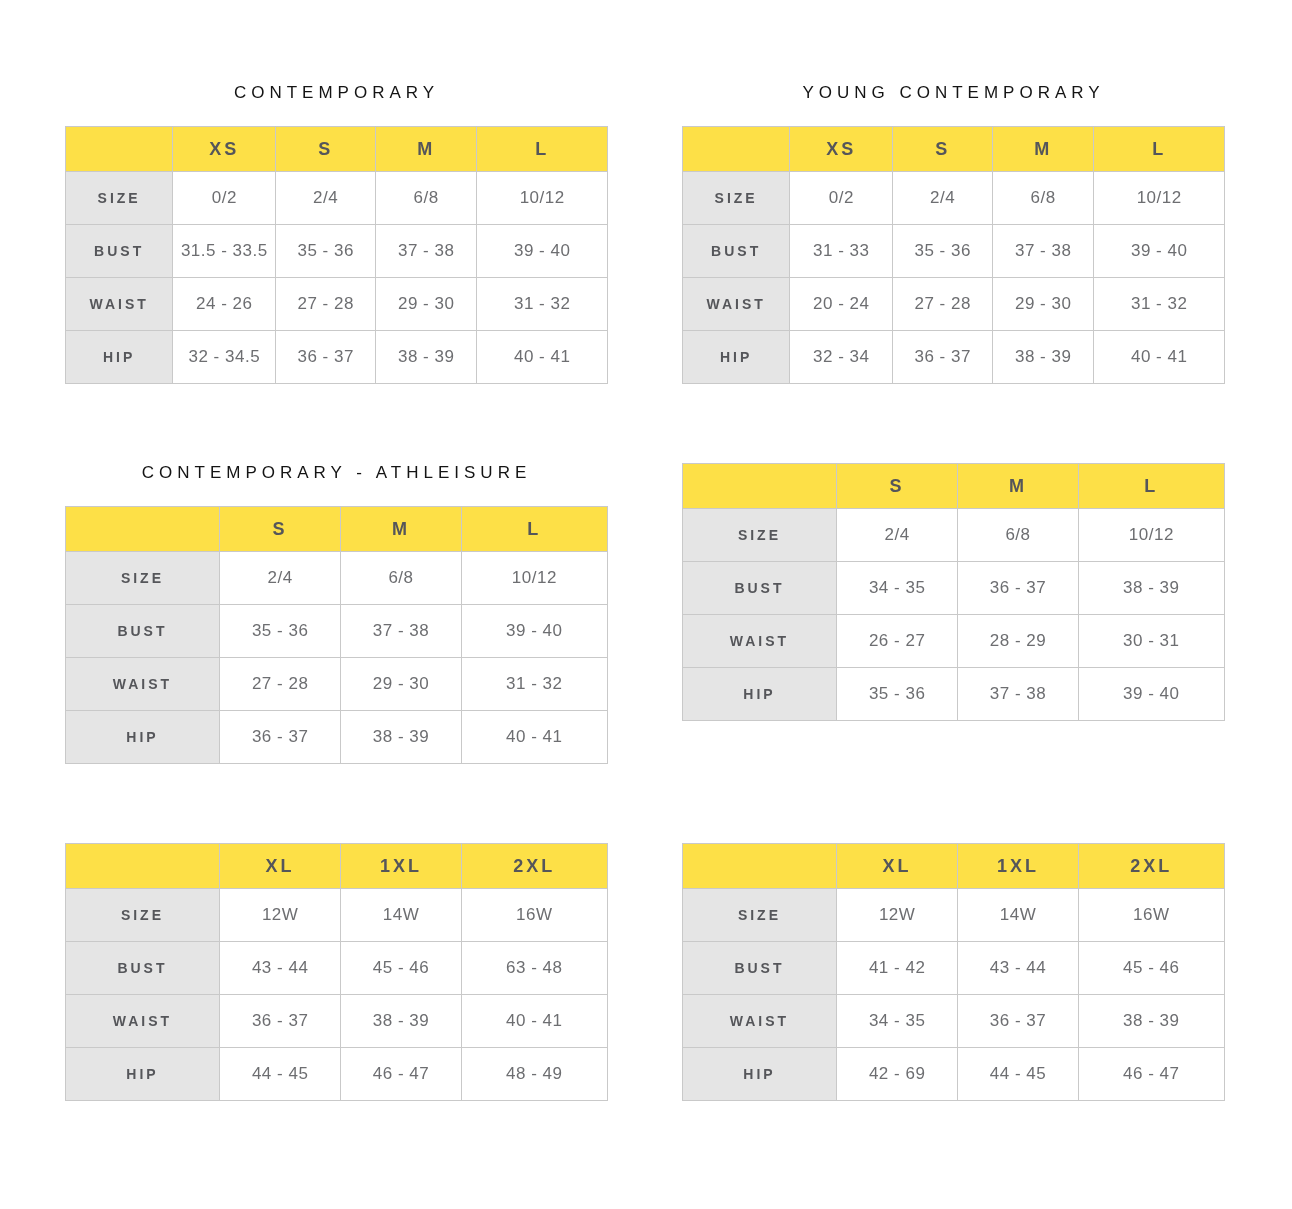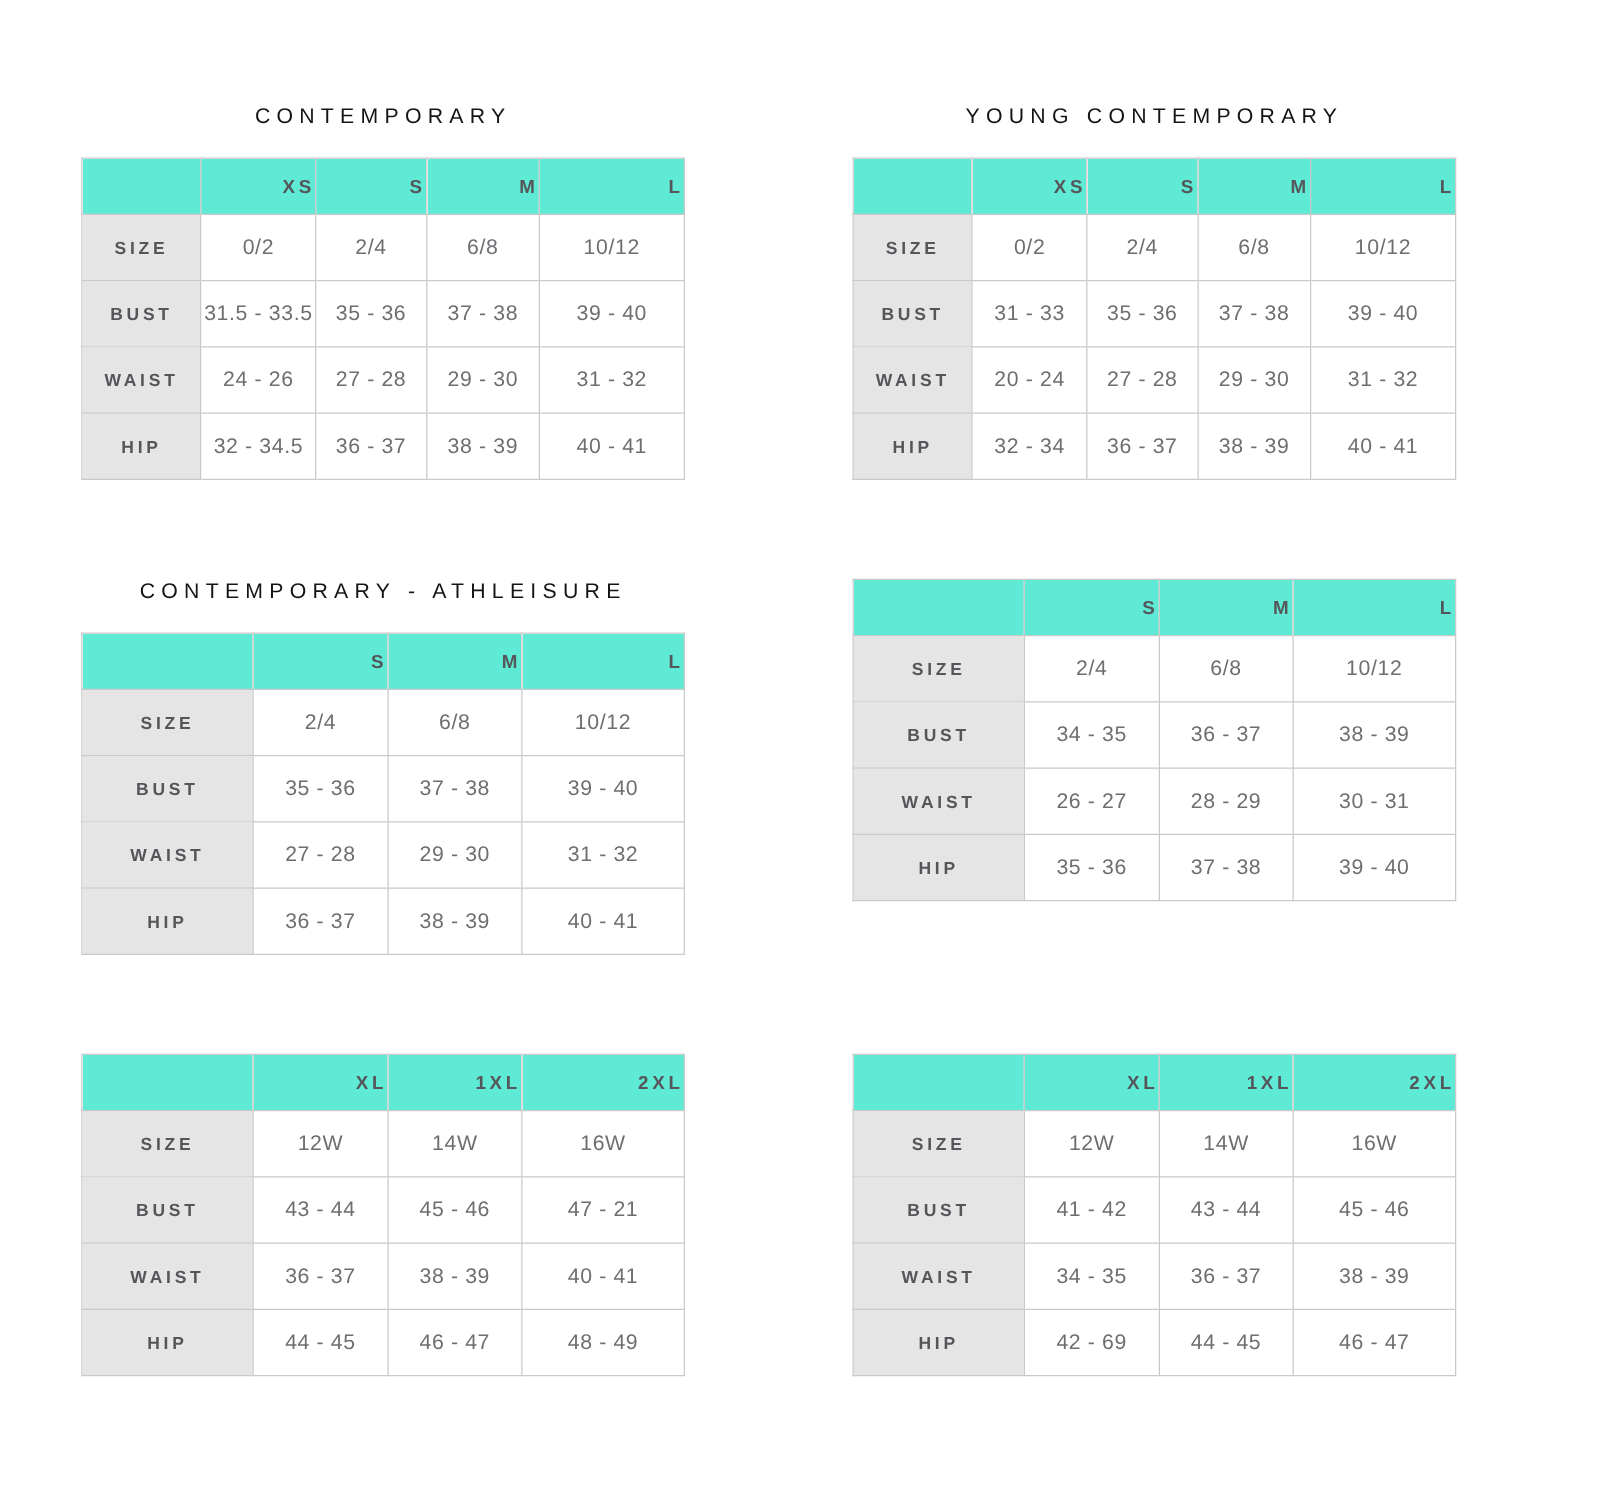"CONTEMPORARY" .chart-section { width: 483px -> 543px }
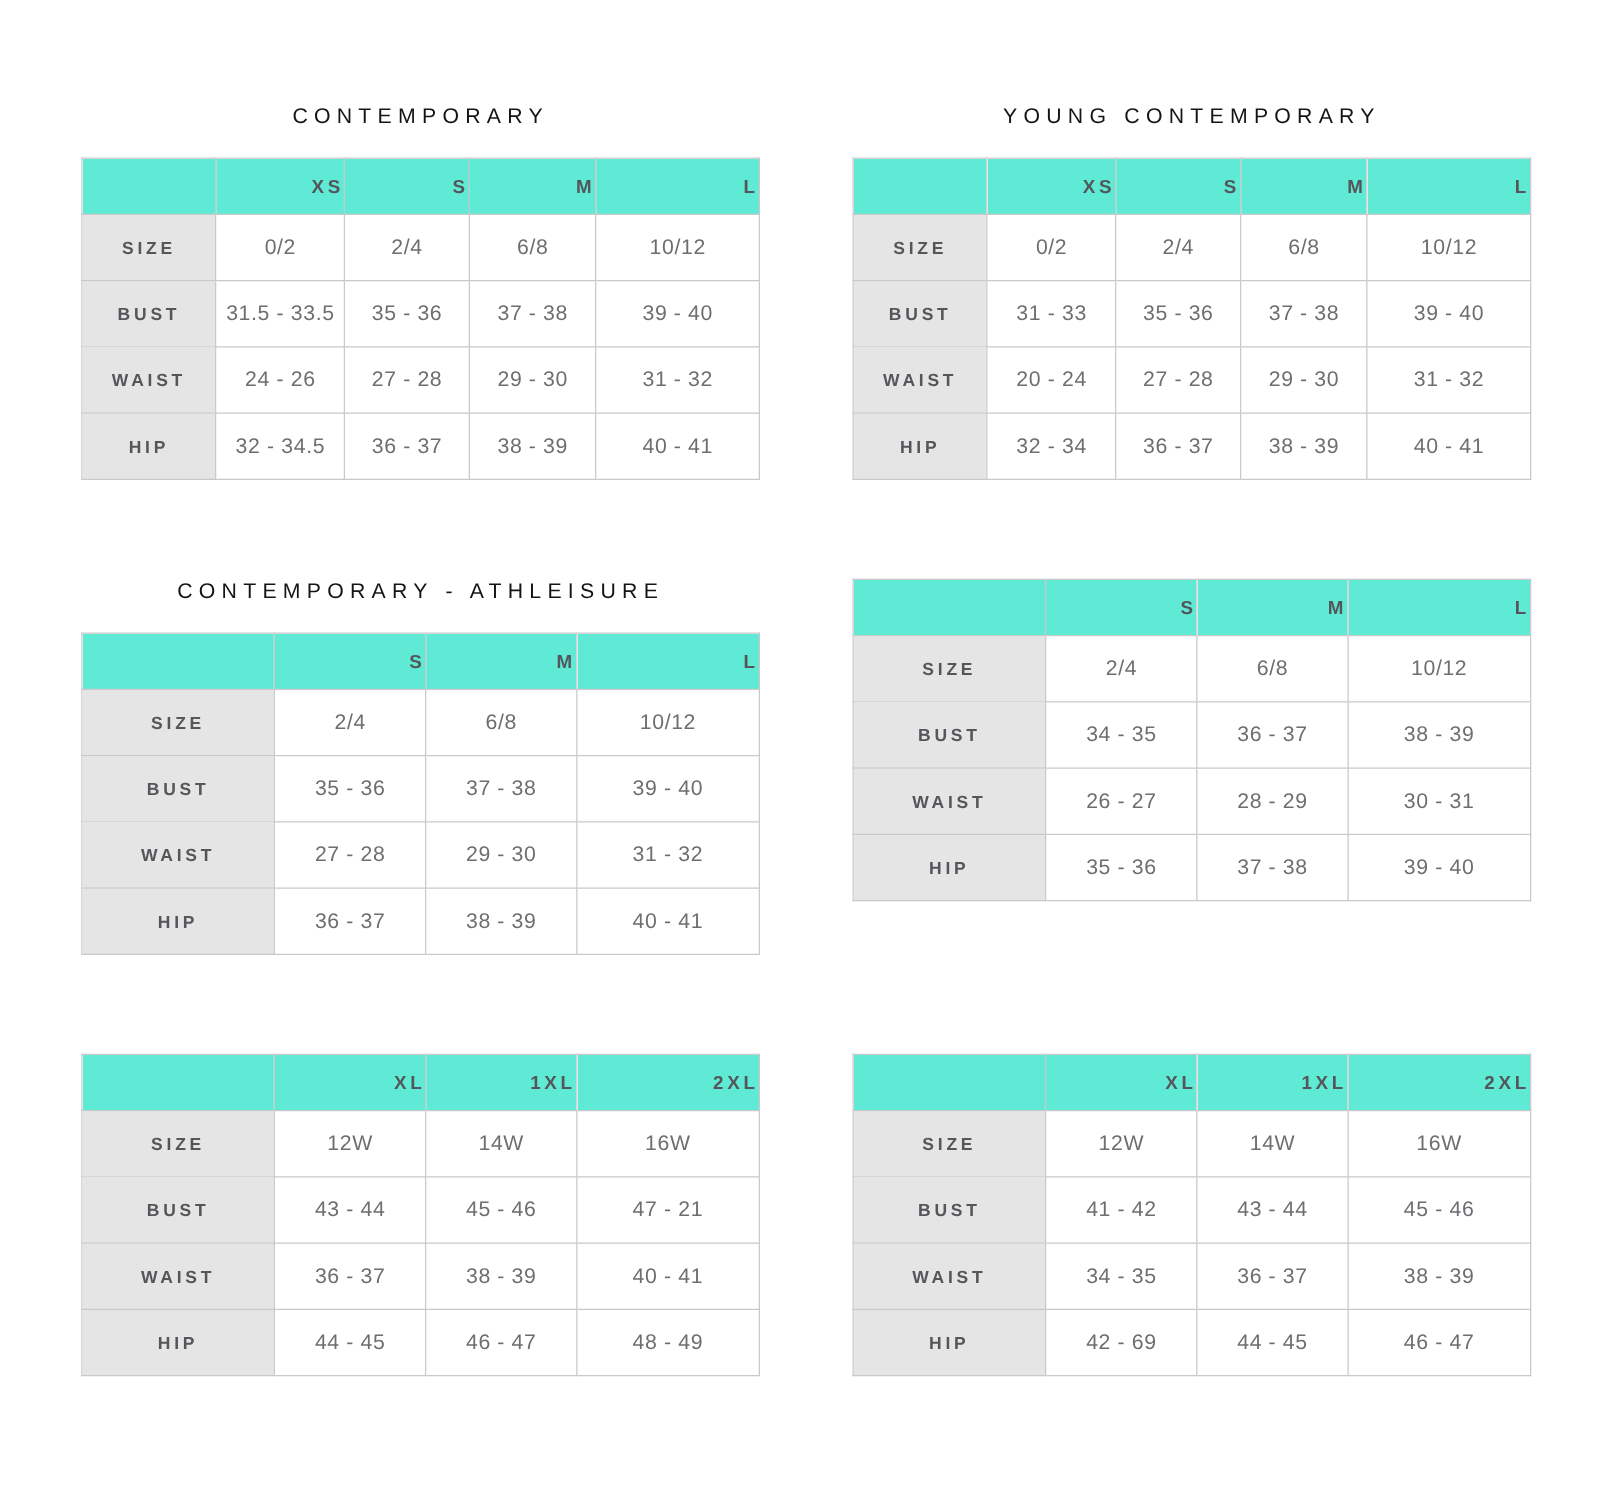"XS" .size-table thead th { background: #5eead4 -> #fde047; font-size: 15px -> 18px; text-align: right -> none }
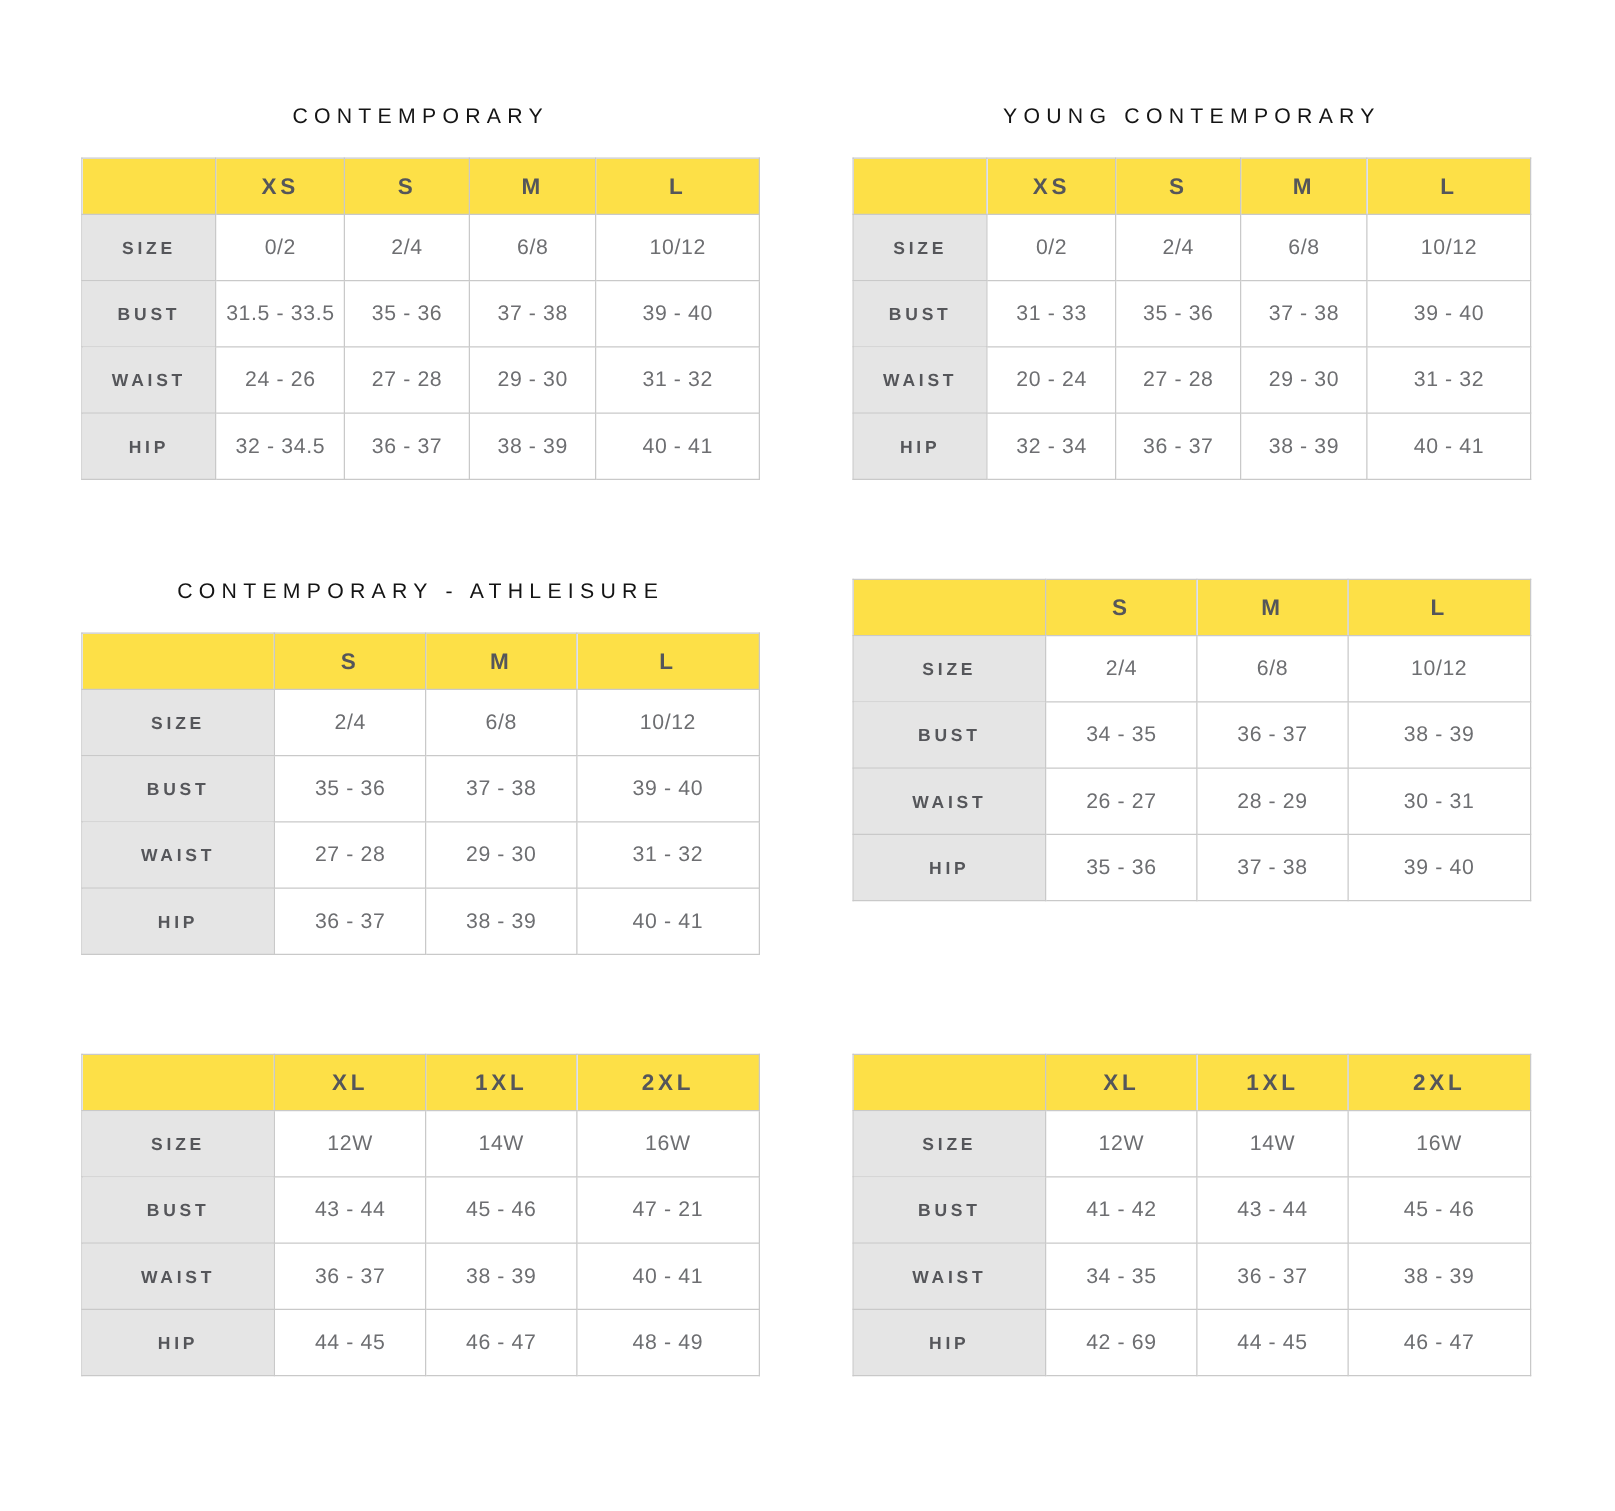"47 - 21" td { text: 47 - 21 -> 63 - 48 }
